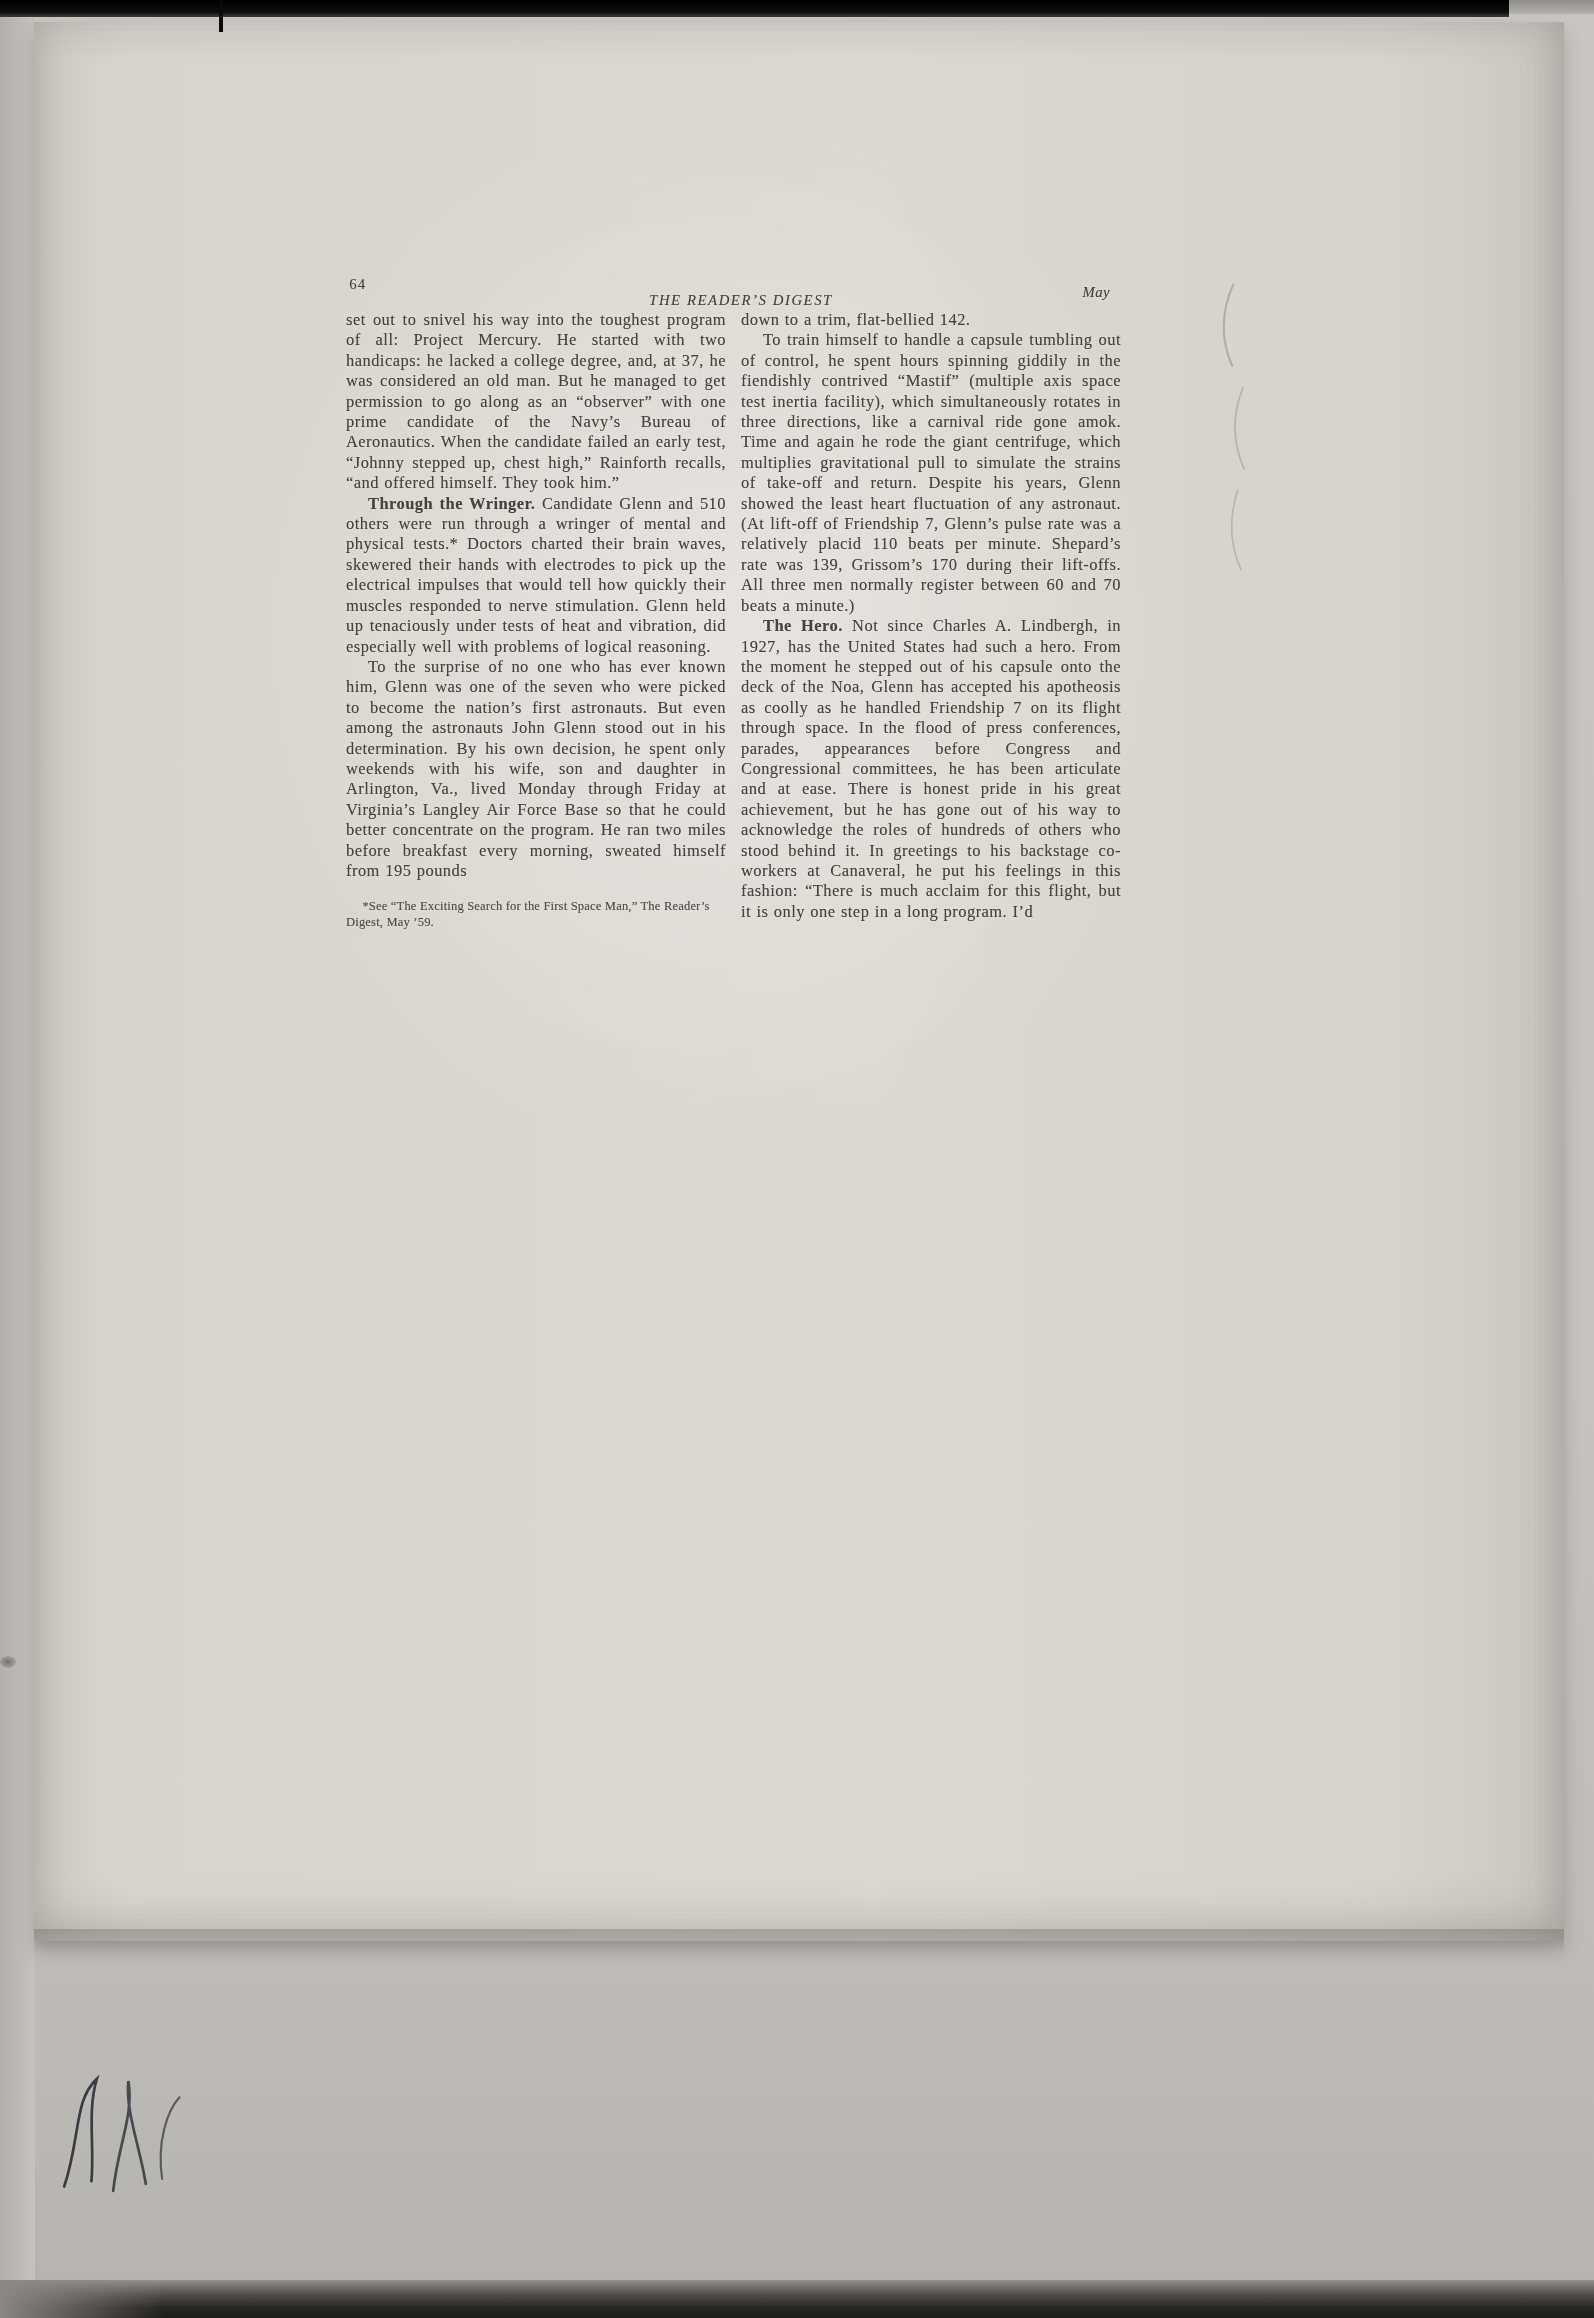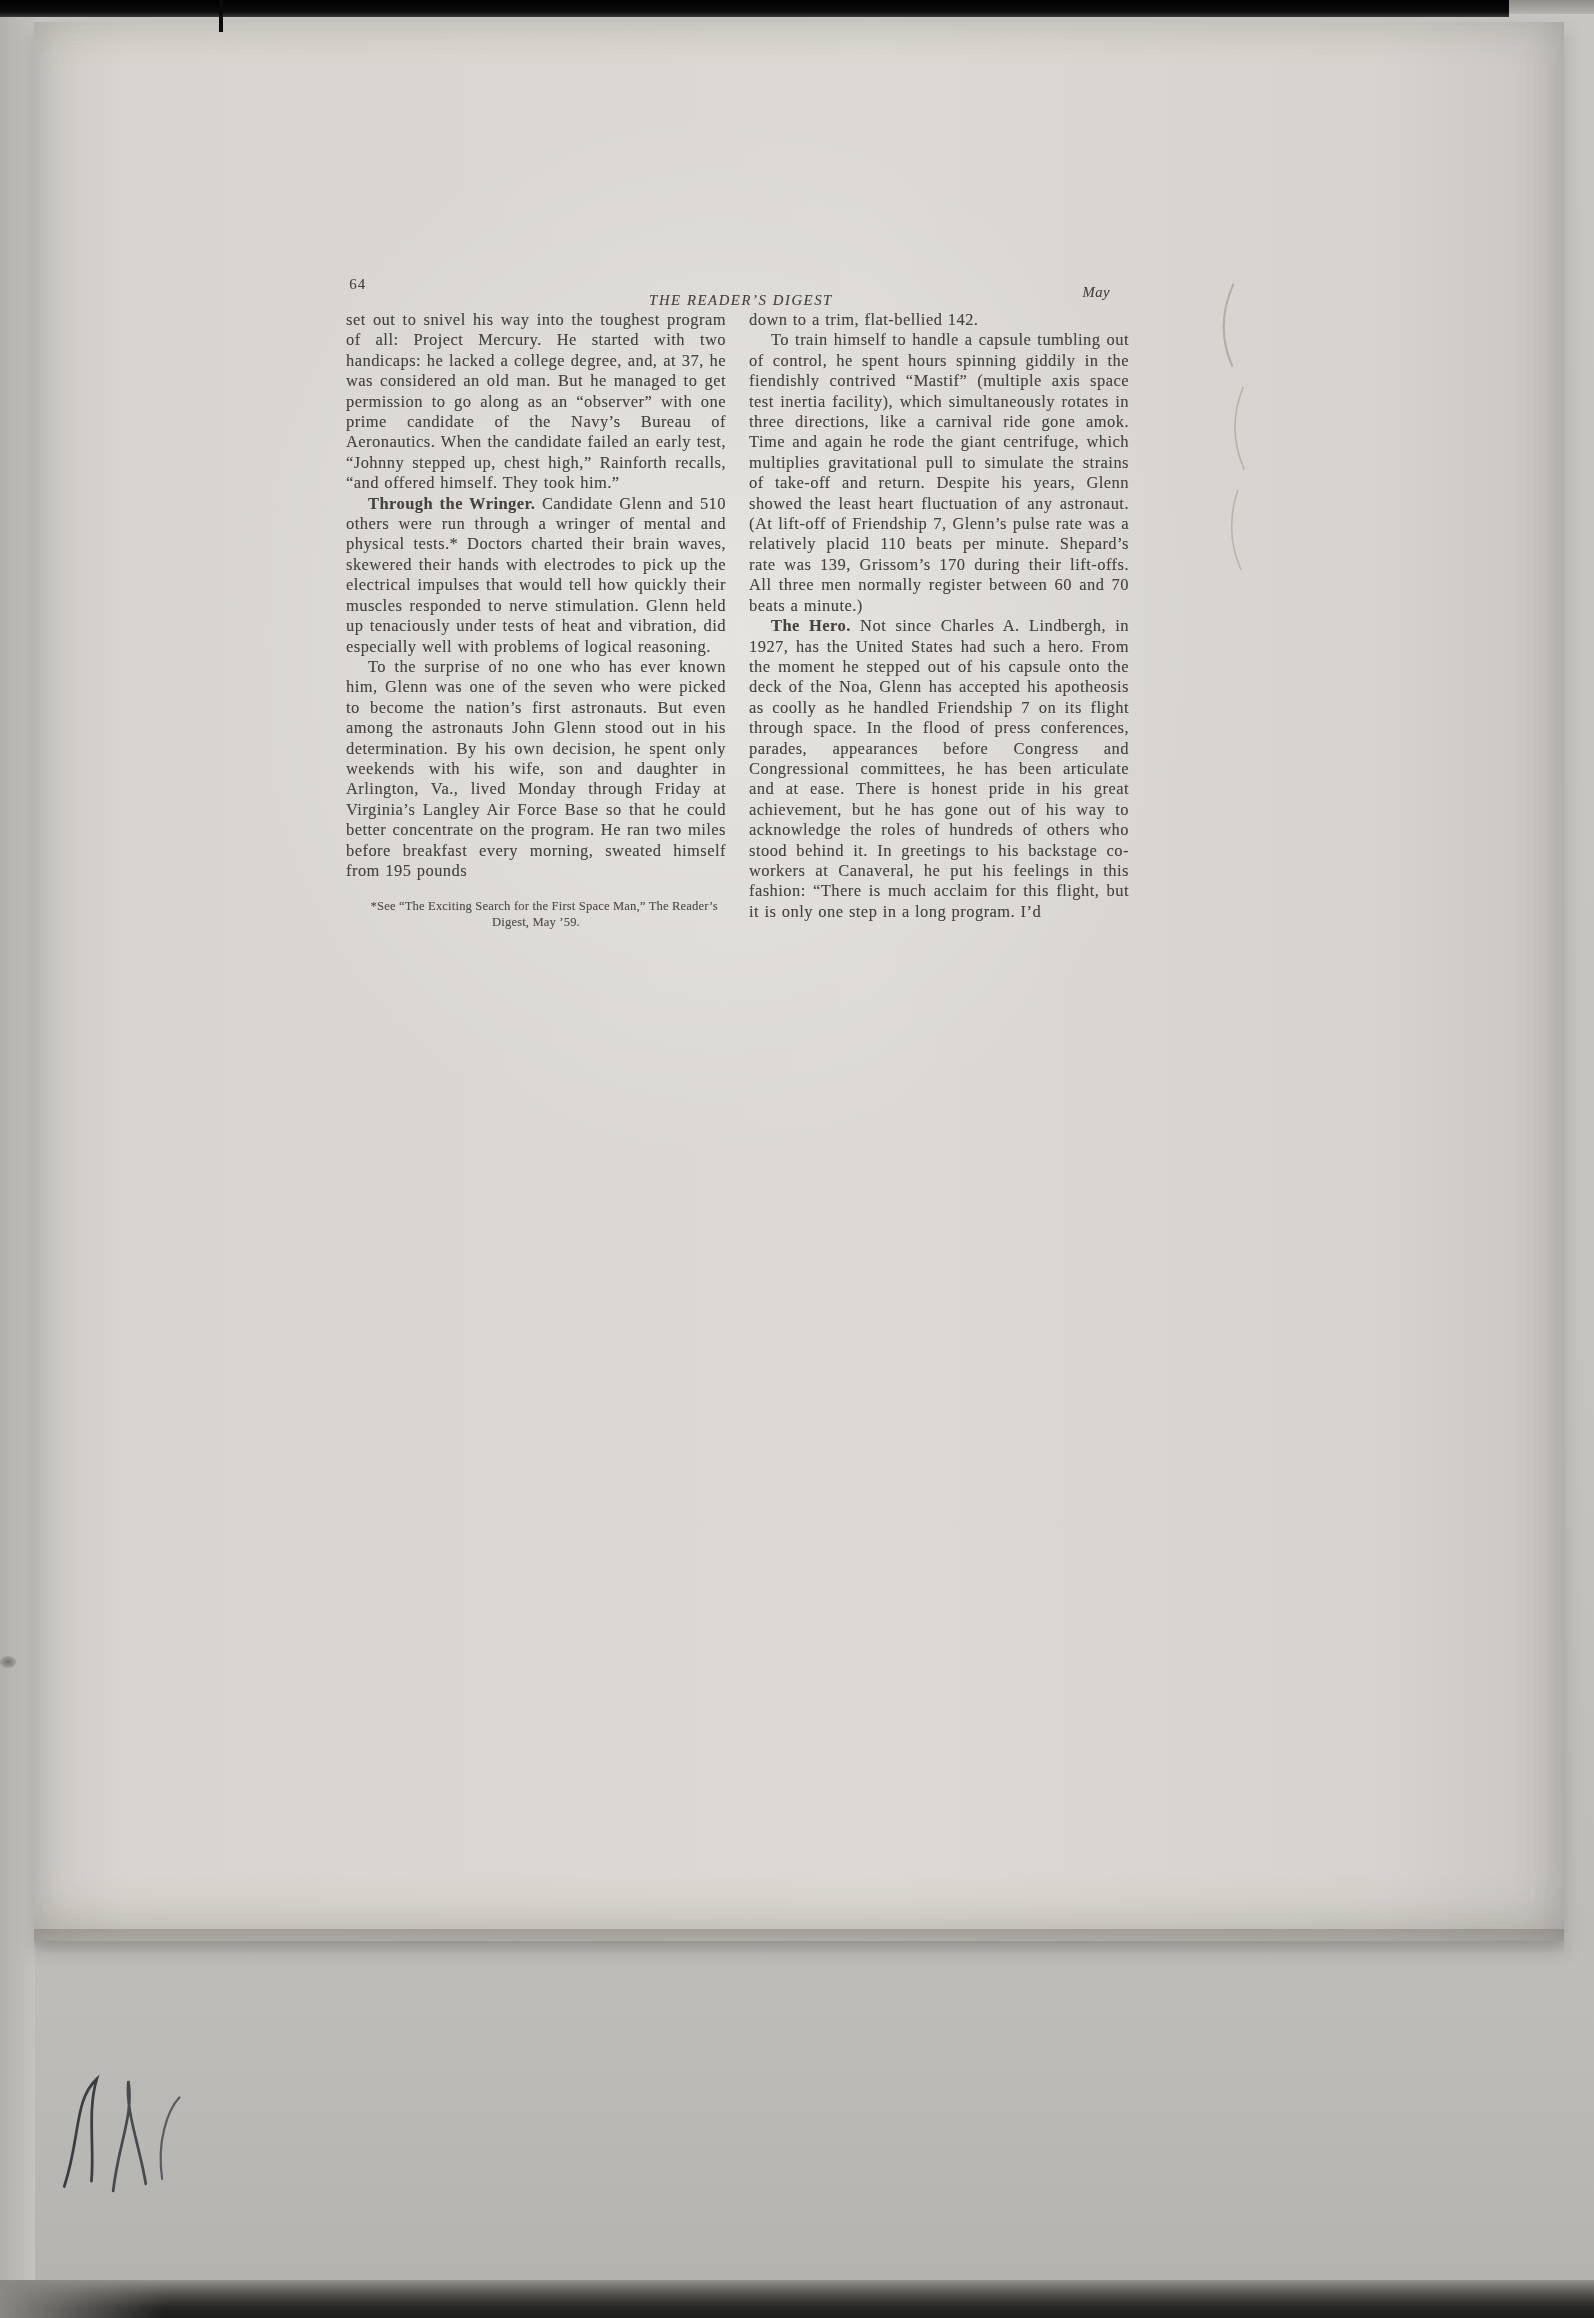"set out to snivel his" .columns { gap: 23px -> 15px }
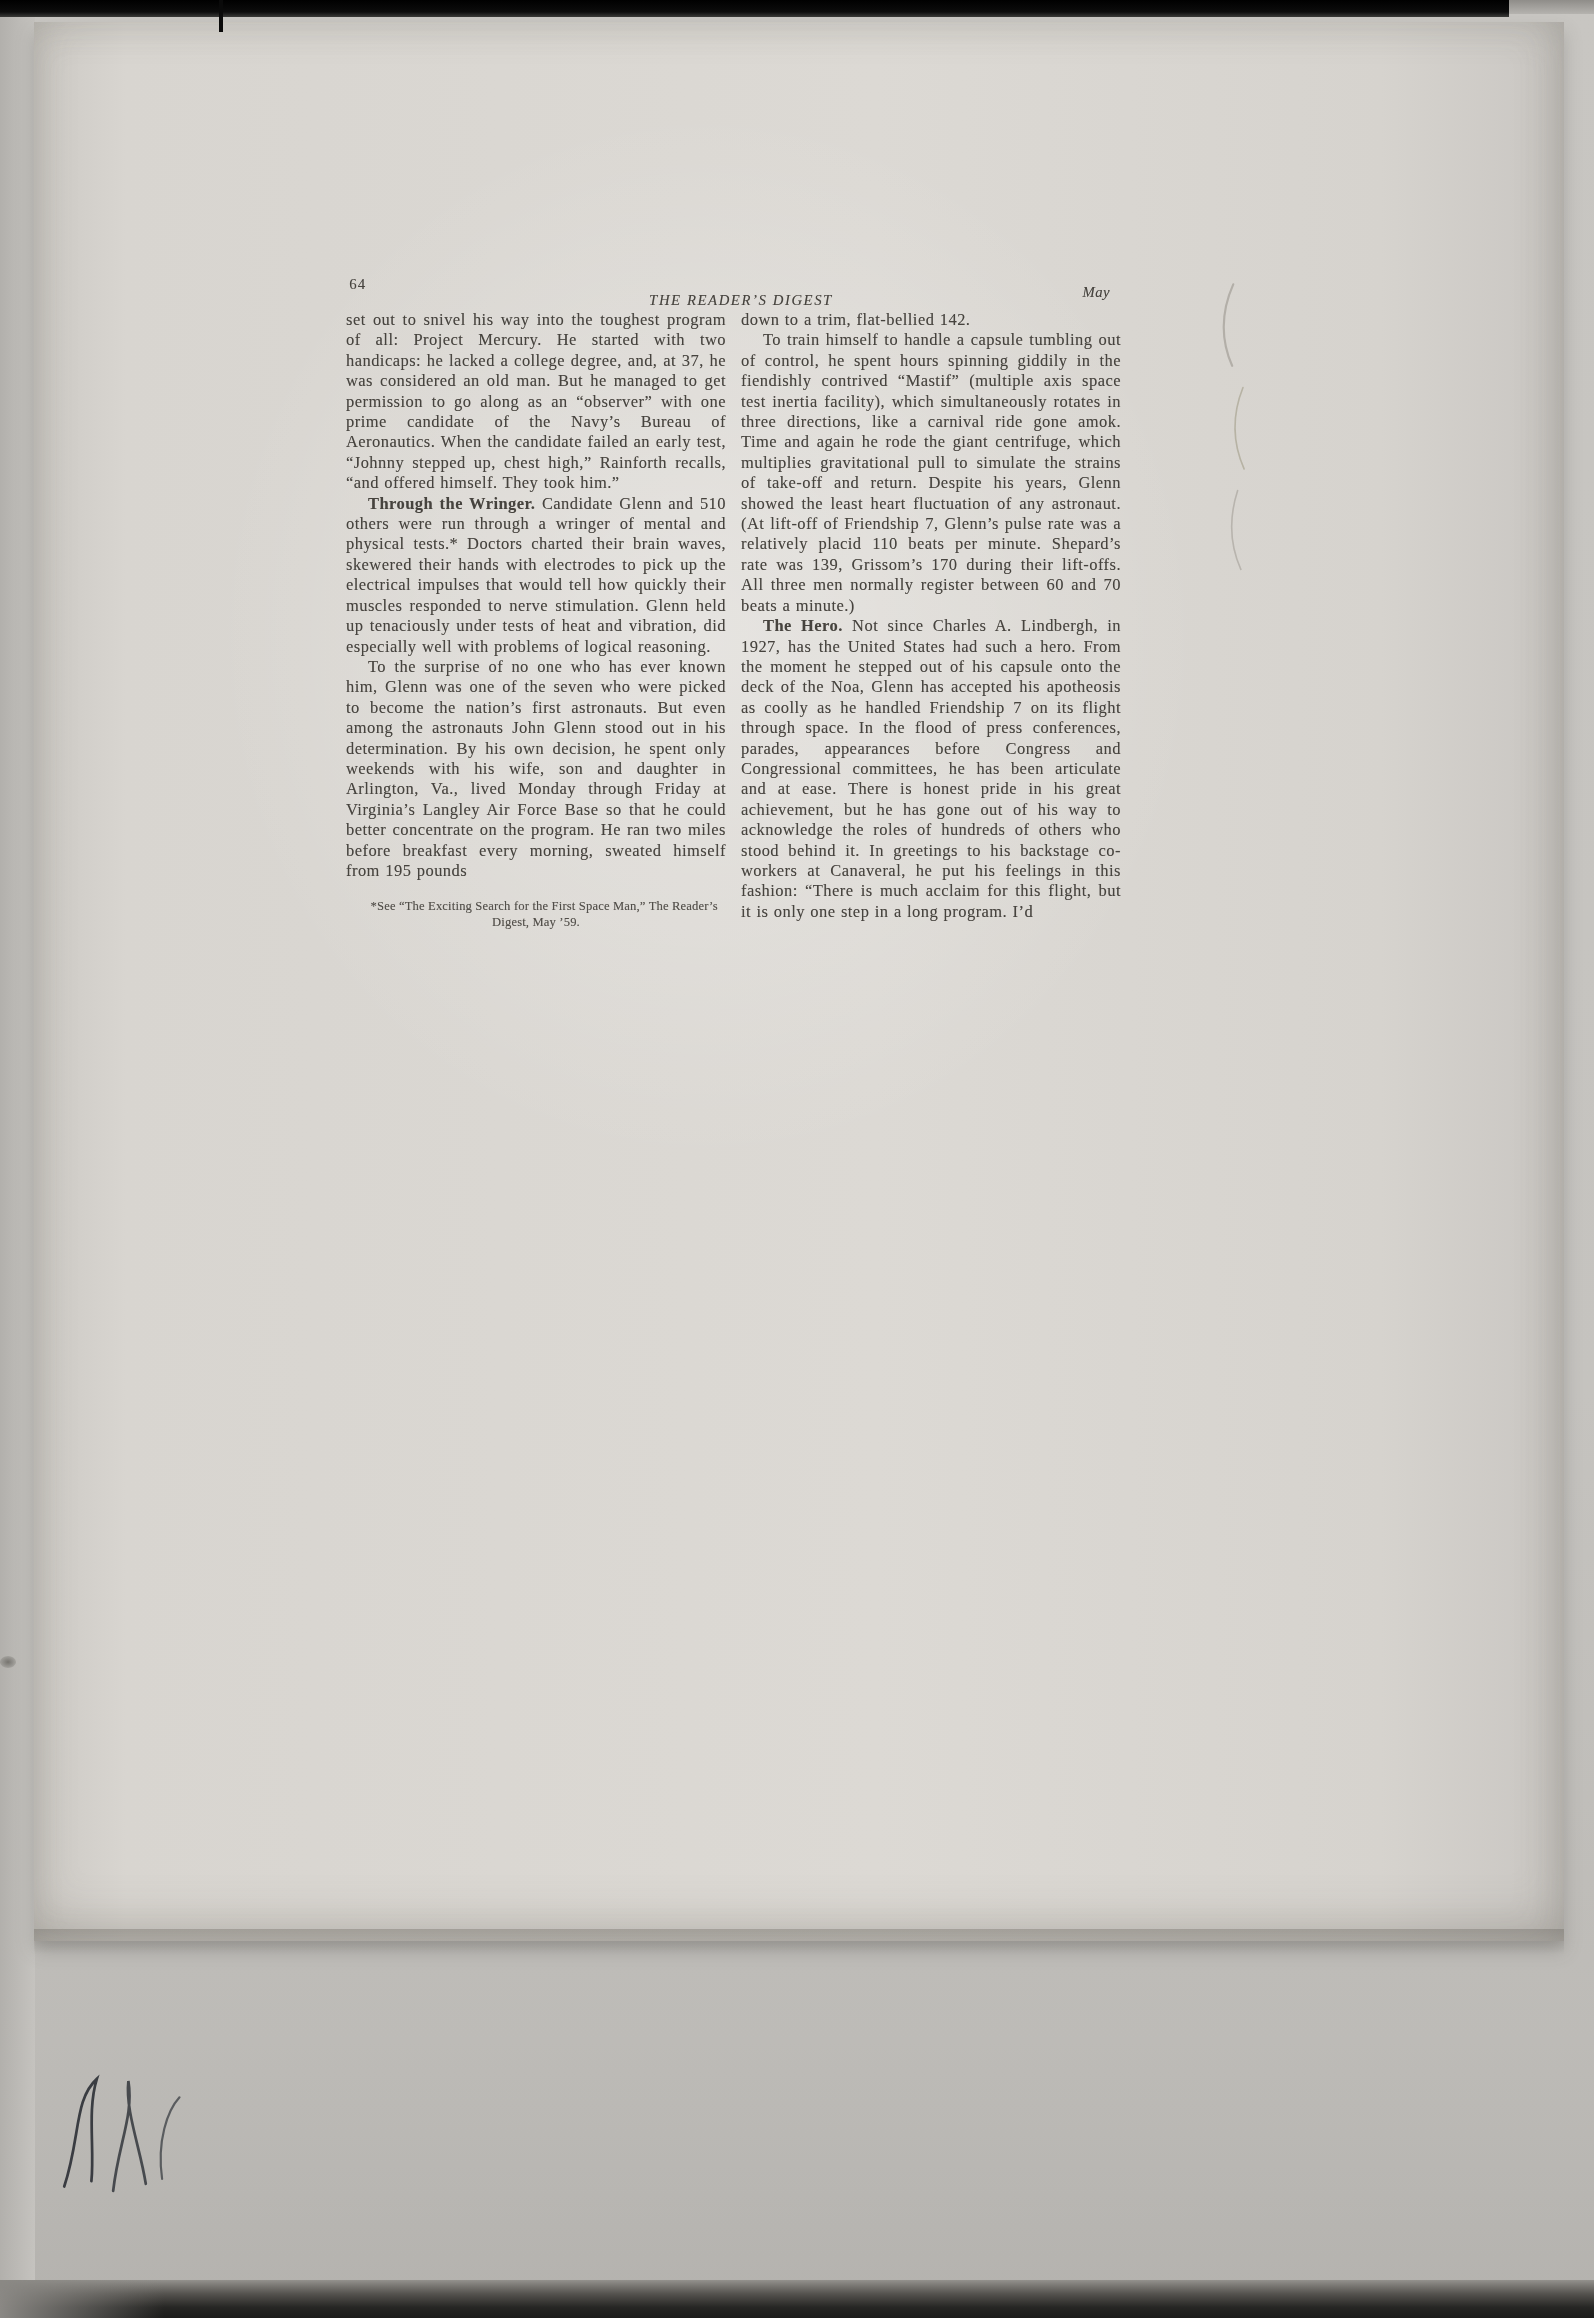"*See “The Exciting Search for" .footnote { text-align: center -> left }
